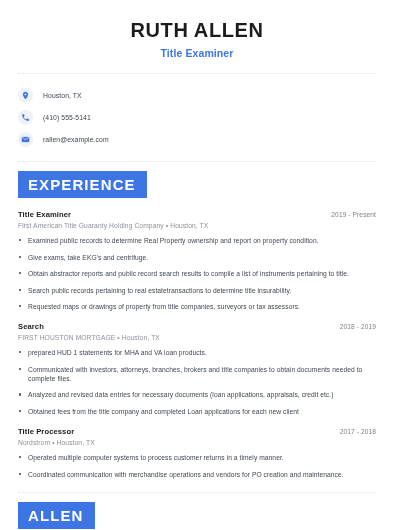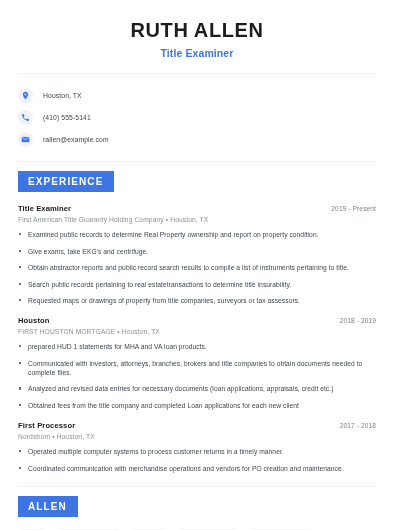"EXPERIENCE" .chip { font-size: 10px -> 15px }
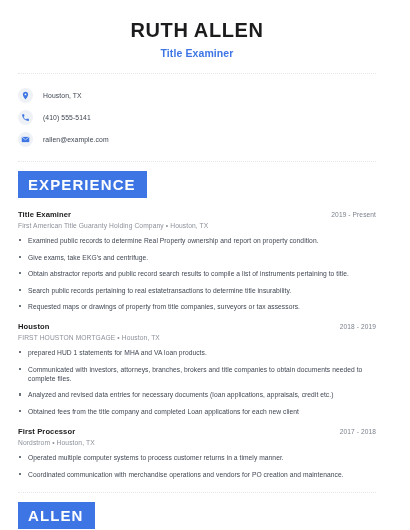"Houston" span.job-role { text: Houston -> Search }
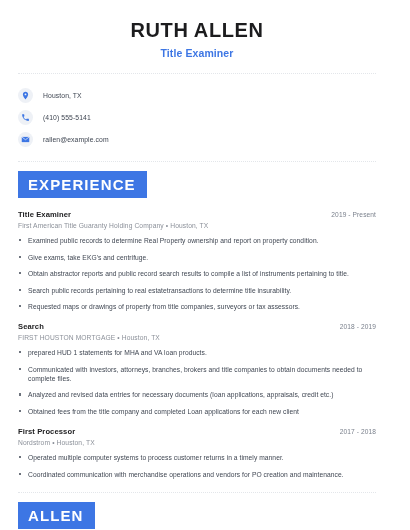"First Processor" span.job-role { text: First -> Title }
